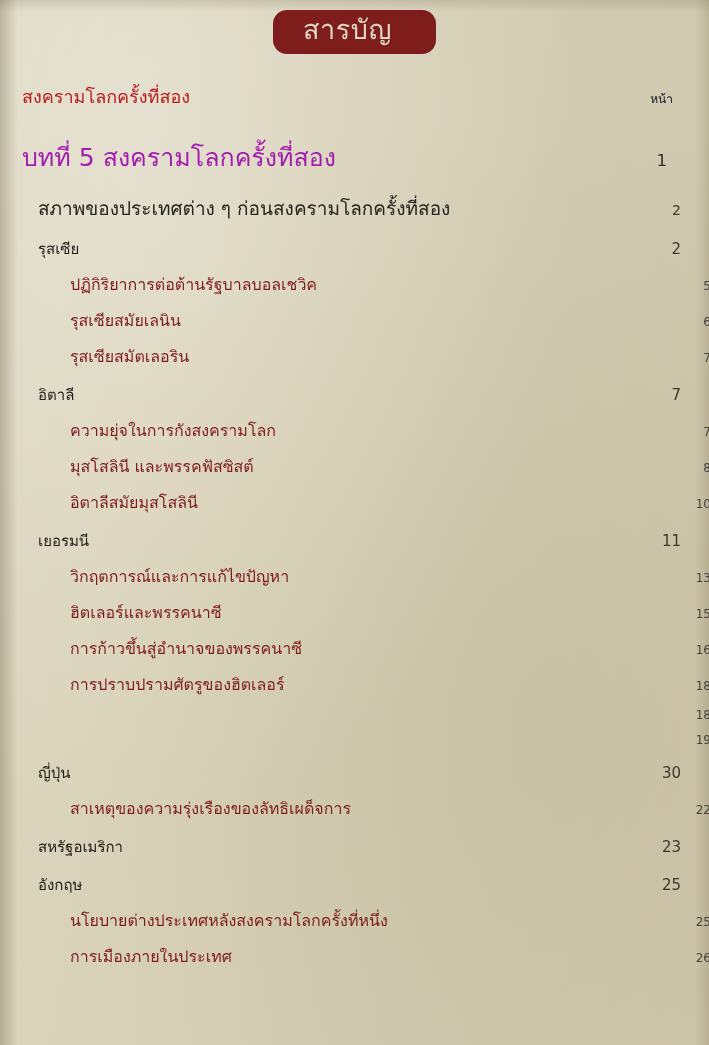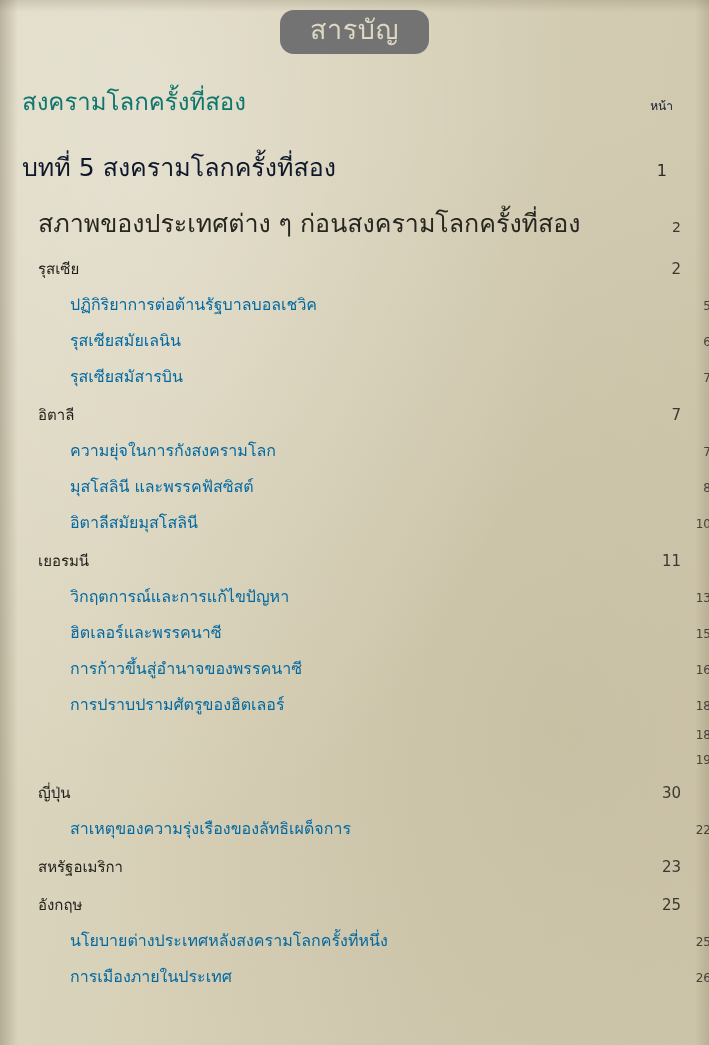"สารบัญ" .title-banner { background: #737373 -> #7f1d1d; padding: 5px 30px 9px 30px -> 5px 44px 9px 30px }
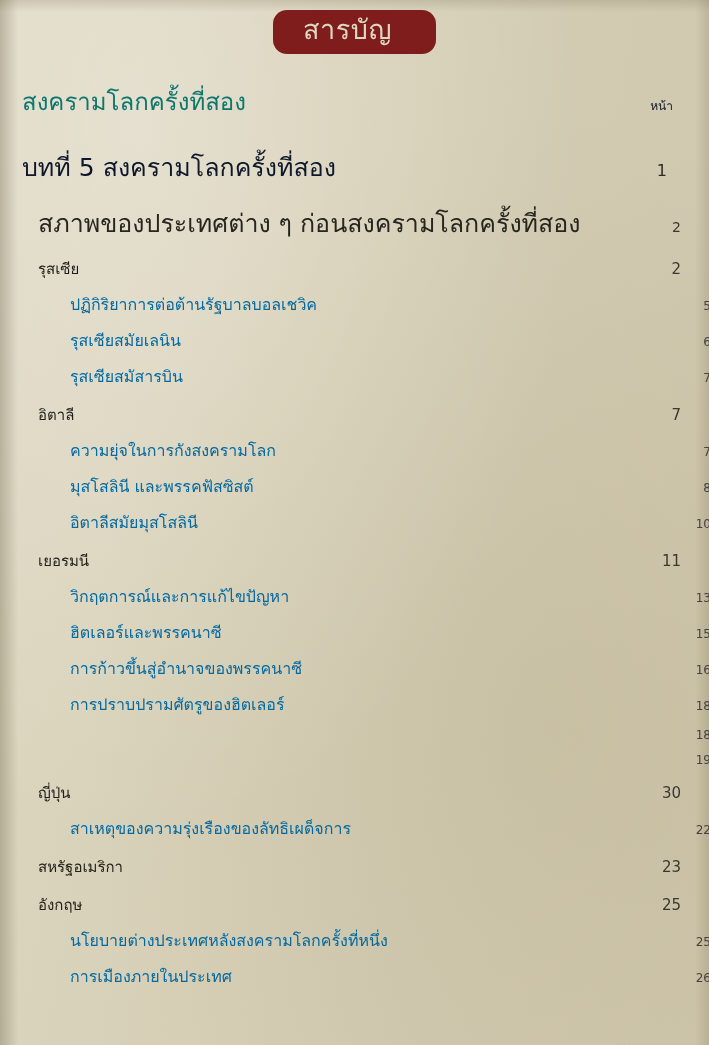"สงครามโลกครั้งที่สอง" .hdr .label { color: #0f766e -> #b91c1c; font-size: 24px -> 18px }
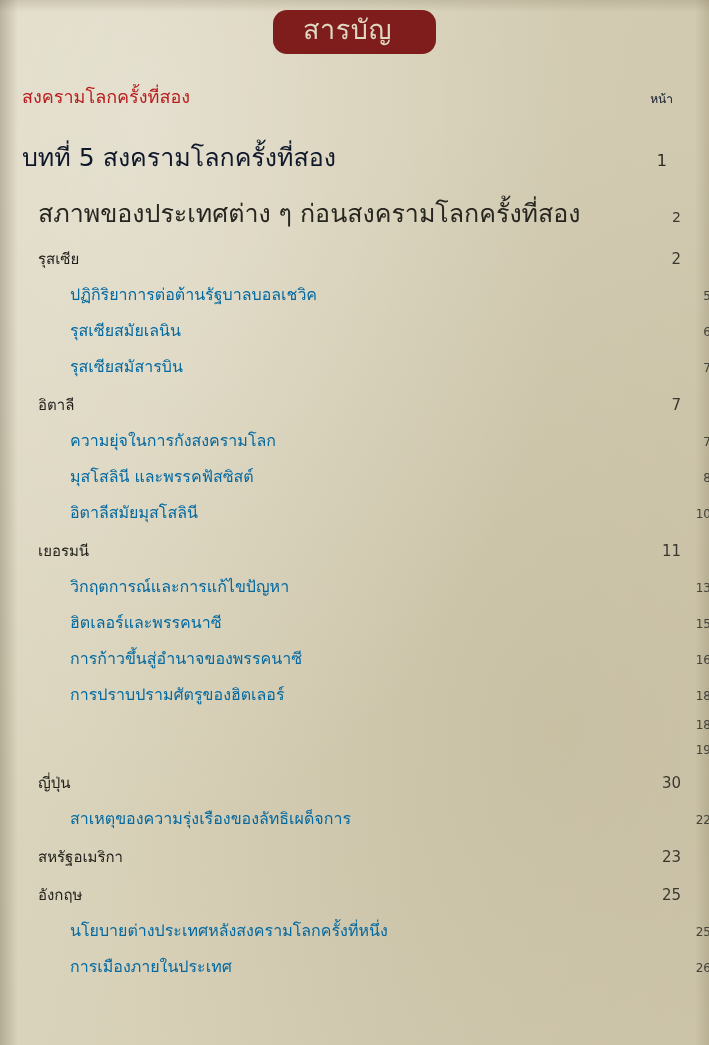"บทที่ 5 สงครามโลกครั้งที่สอง" .chapter .label { color: #0f172a -> #a21caf }
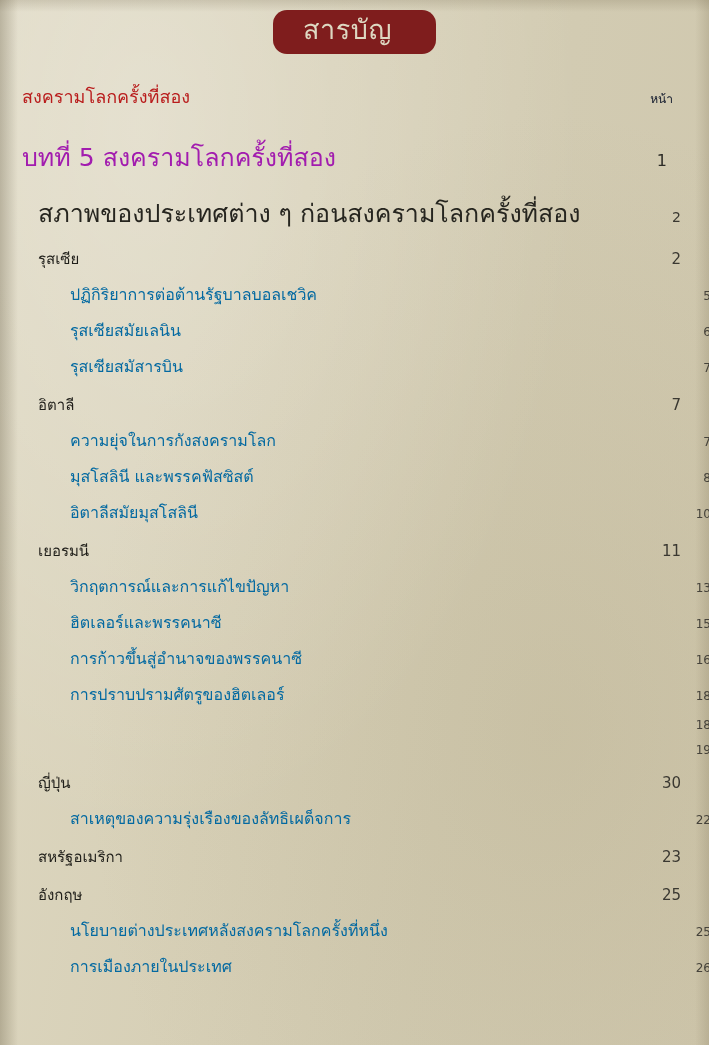"สภาพของประเทศต่าง ๆ" .lvl1 .label { font-size: 25px -> 19px }
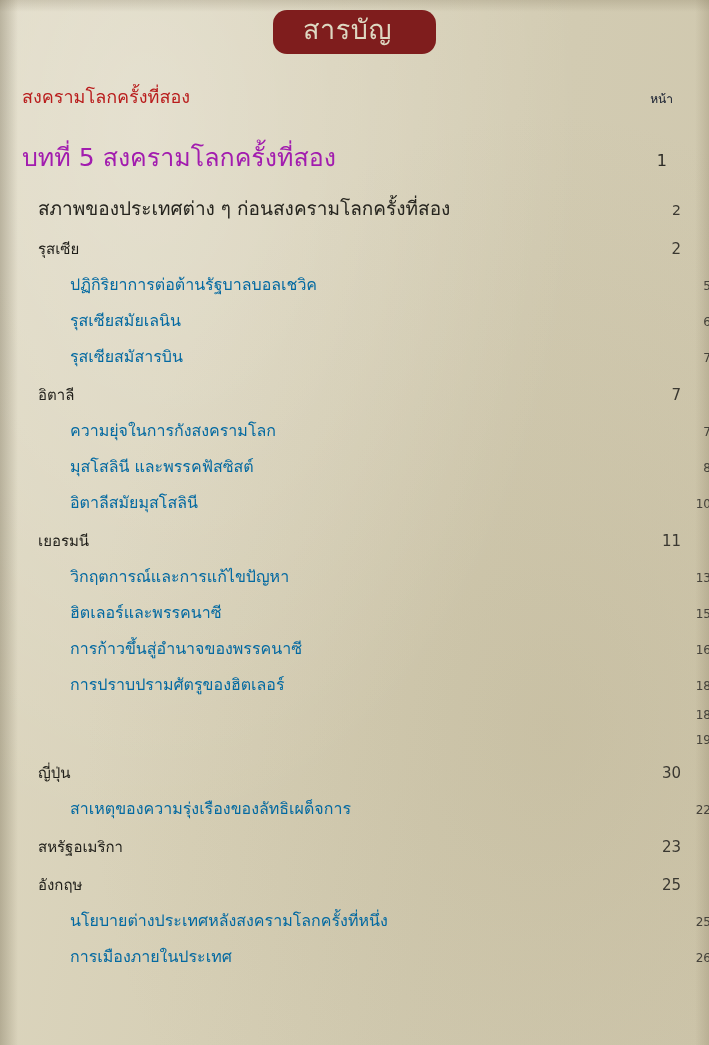"ปฏิกิริยาการต่อต้านรัฐบาลบอลเชวิค" .lvl2 .label { color: #0369a1 -> #7f1d1d }
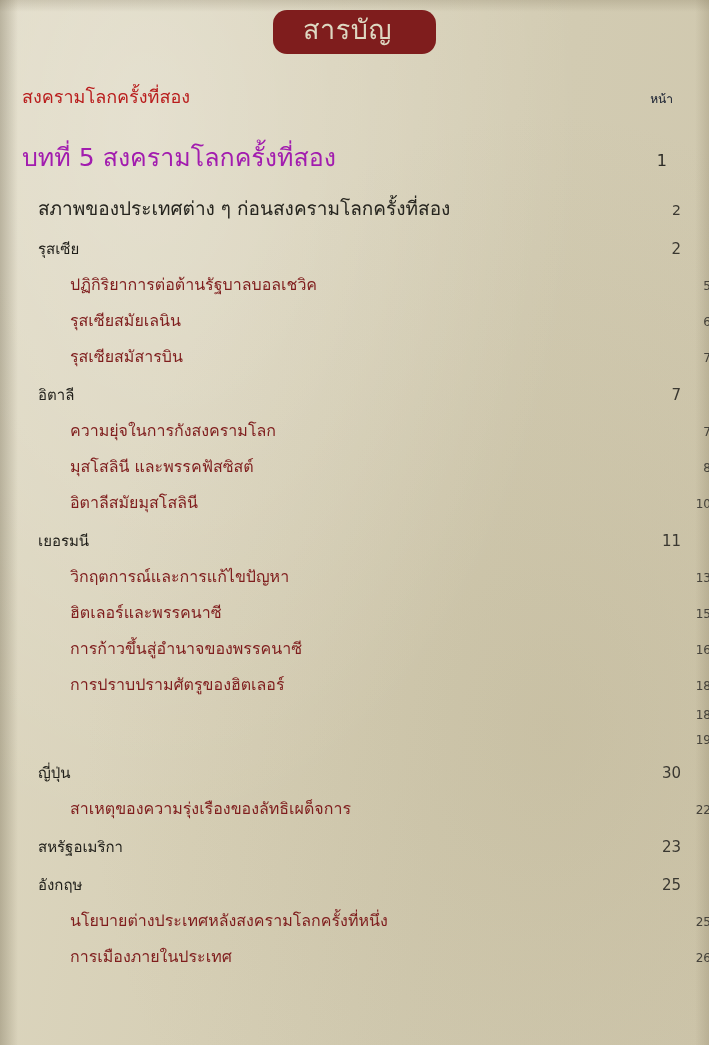"รุสเซียสมัสารบิน" span.label { text: รุสเซียสมัสารบิน -> รุสเซียสมัตเลอริน }
